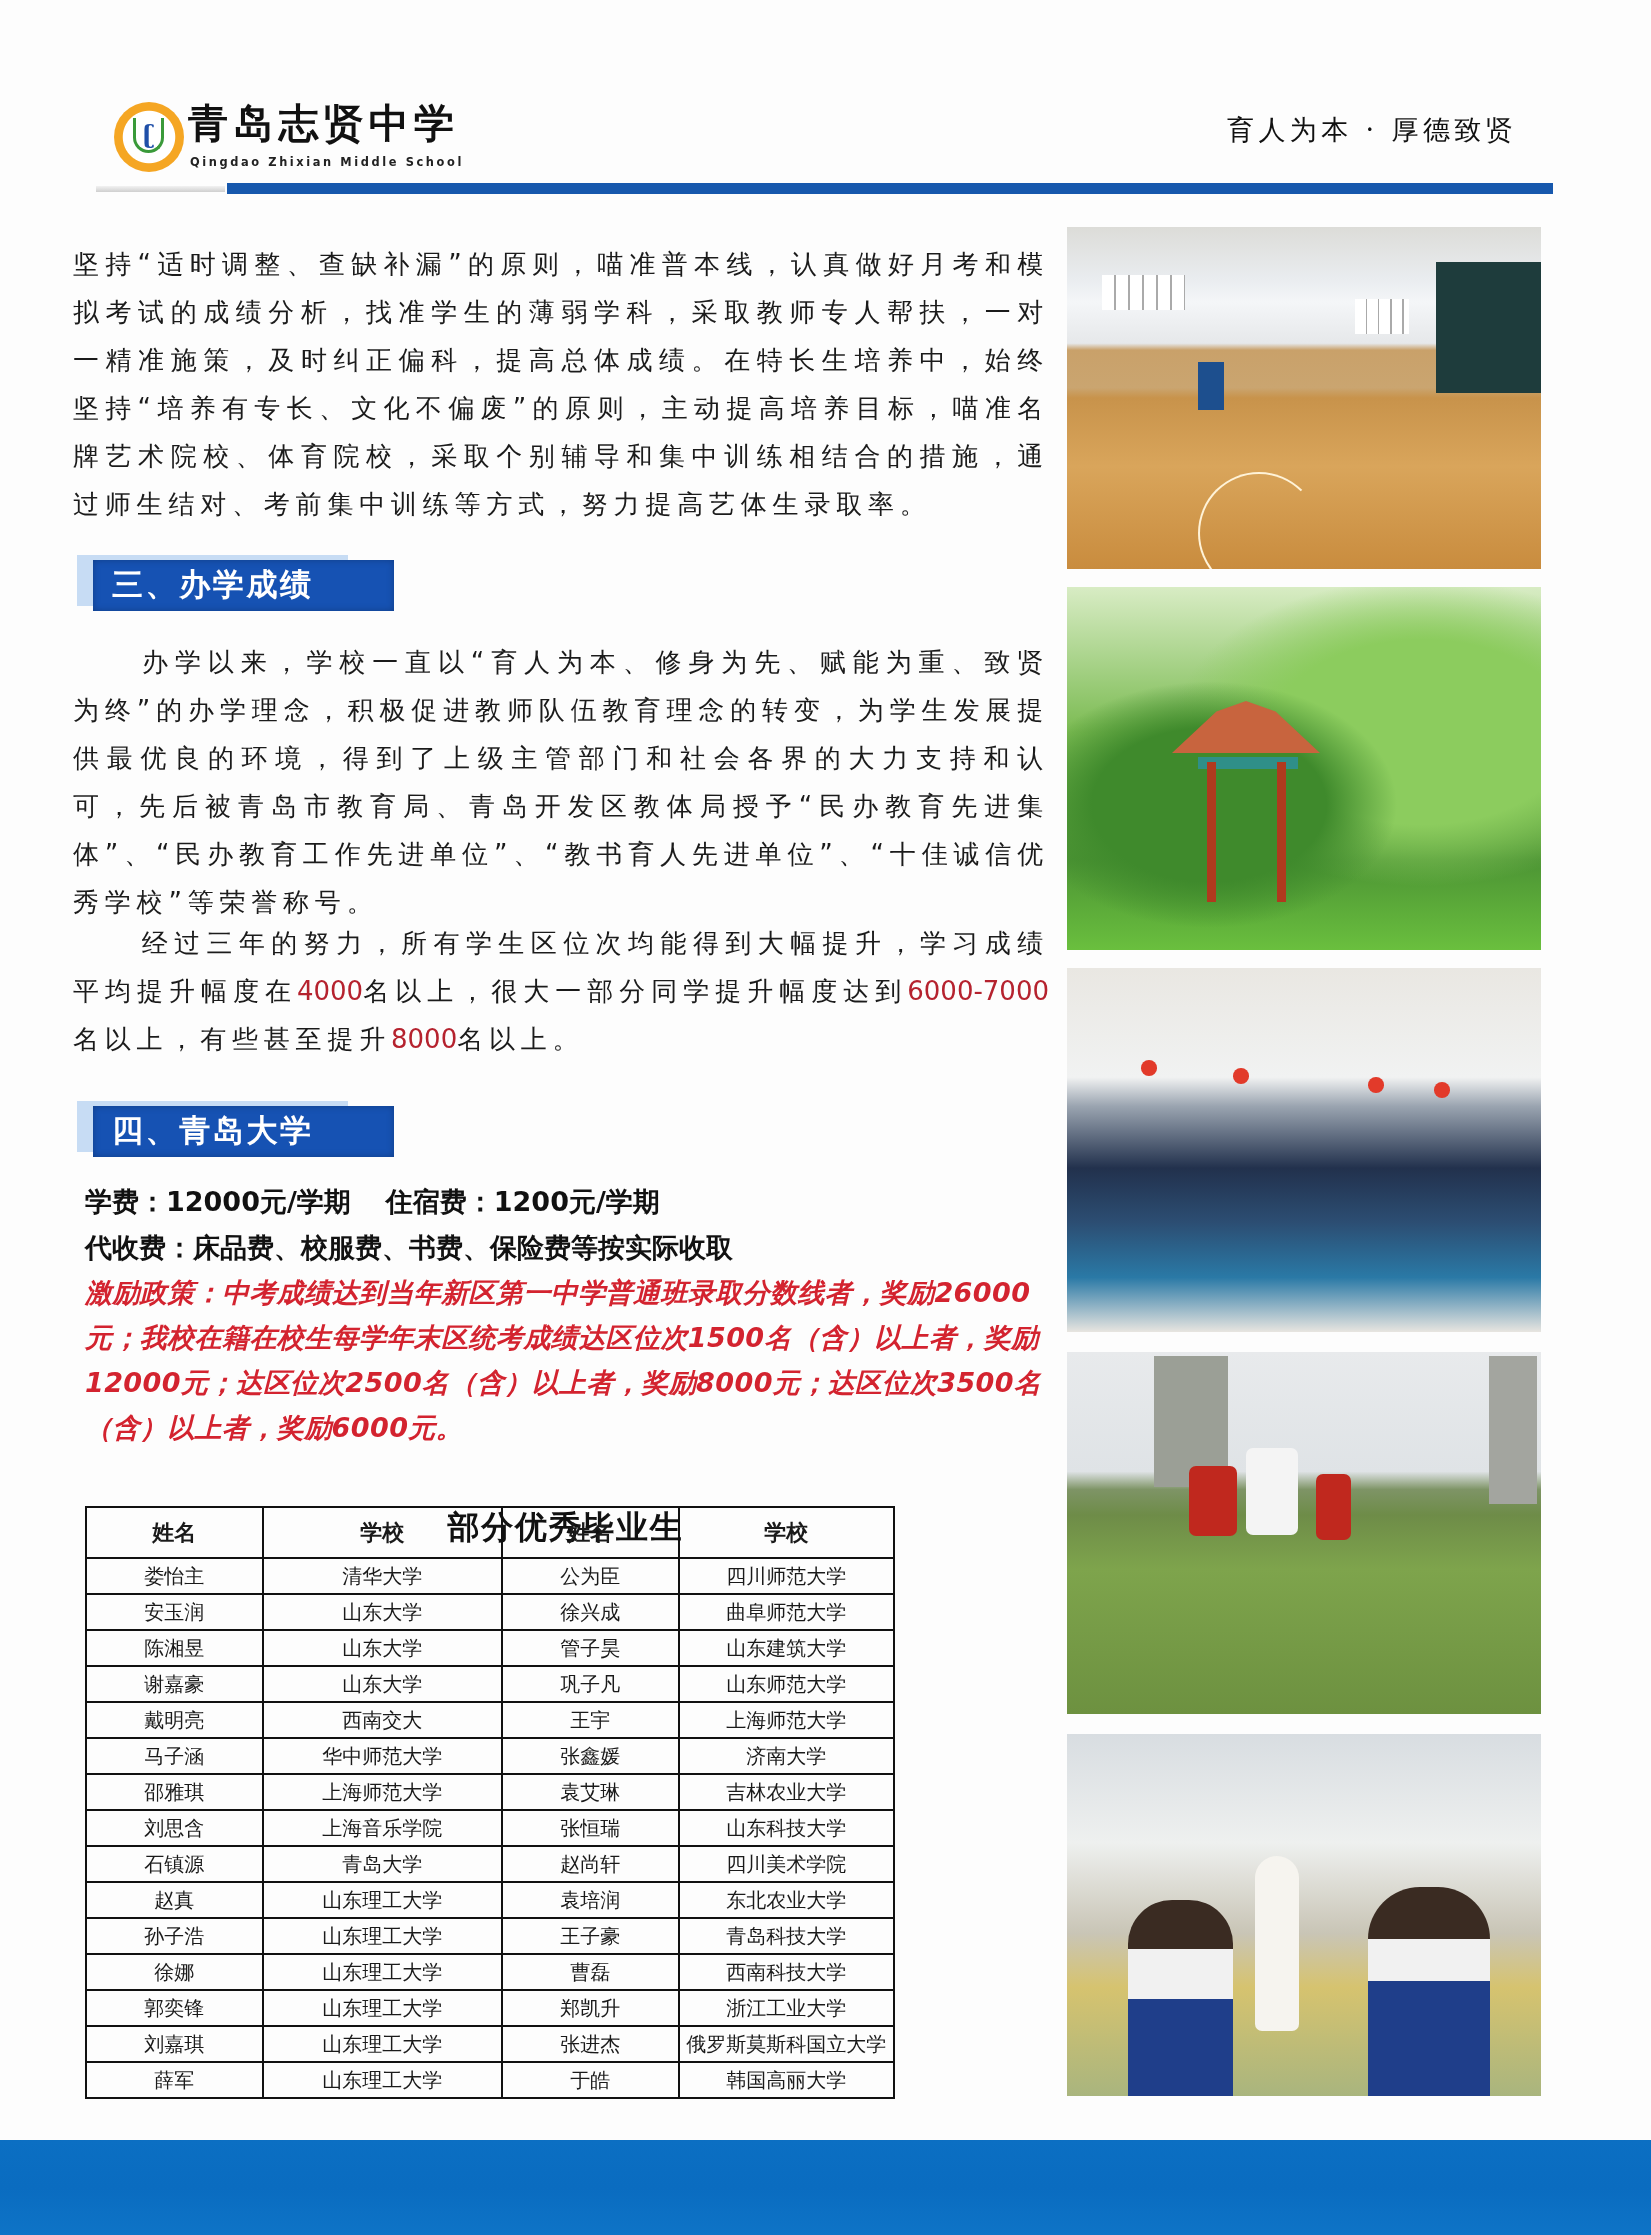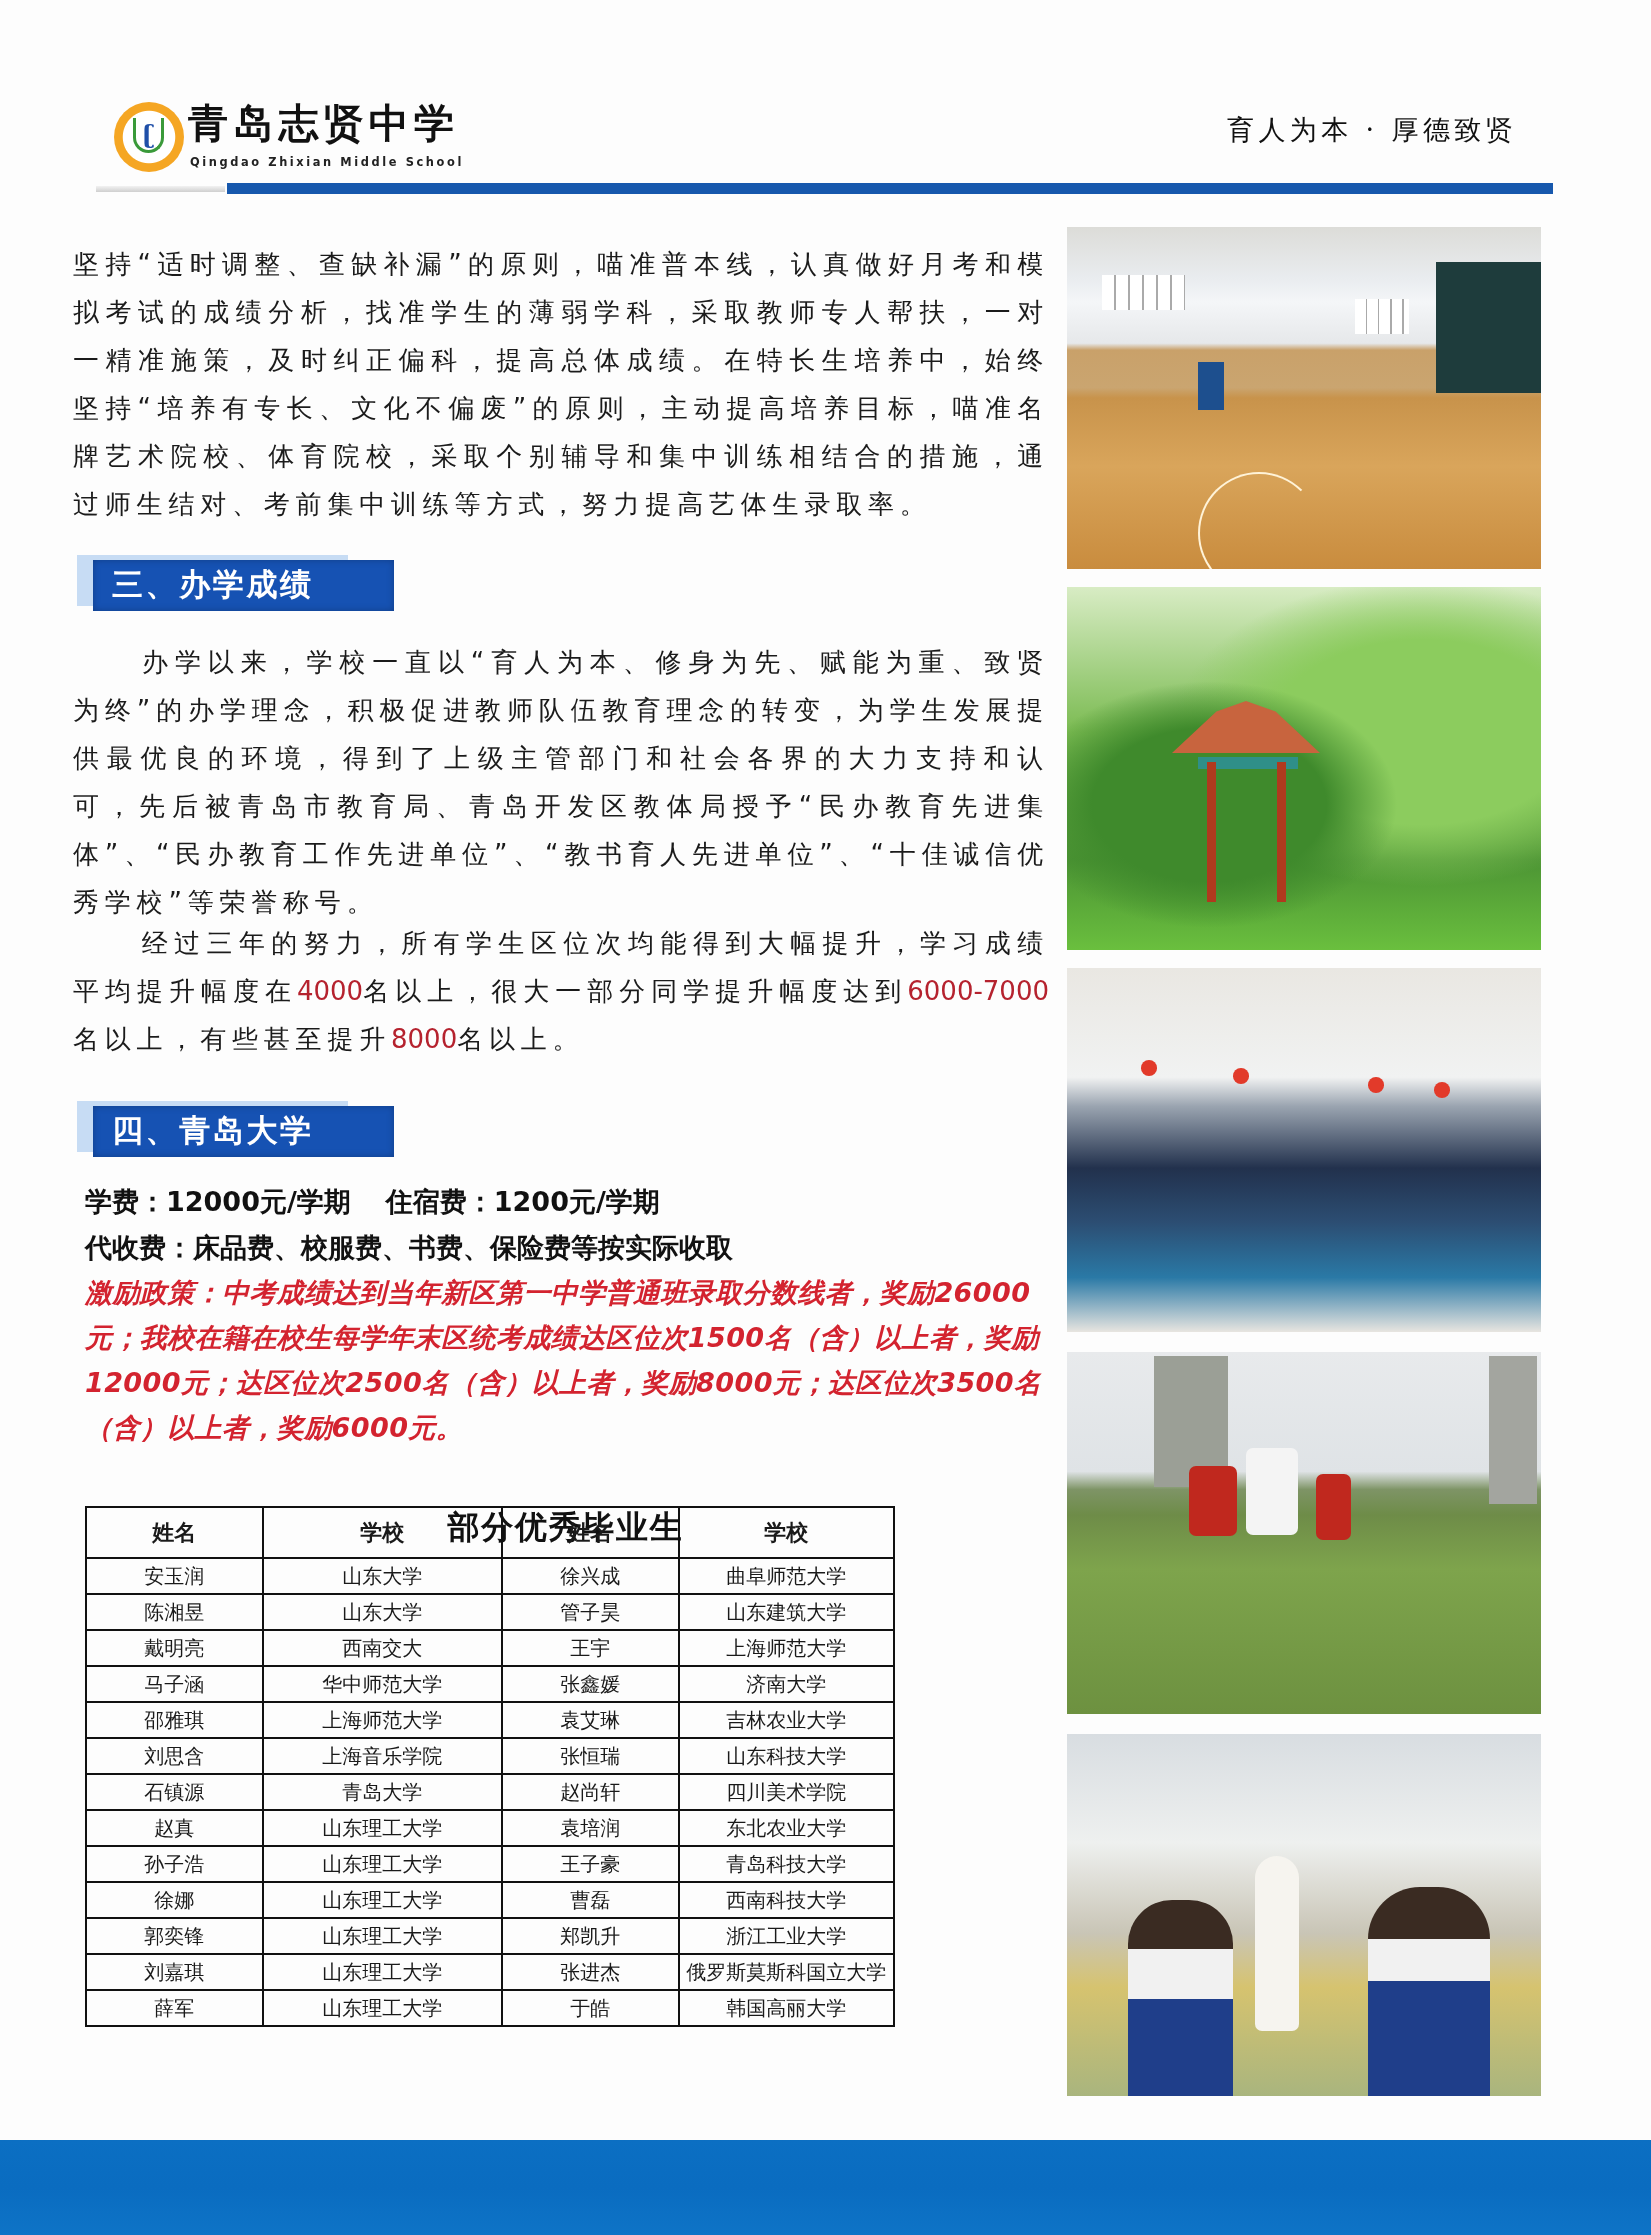"娄怡主" tr { html: none -> <tr> <td>娄怡主</td> <td>清华大学</td> <td>公为臣</td> <td>四川师范大学</td> </tr> }
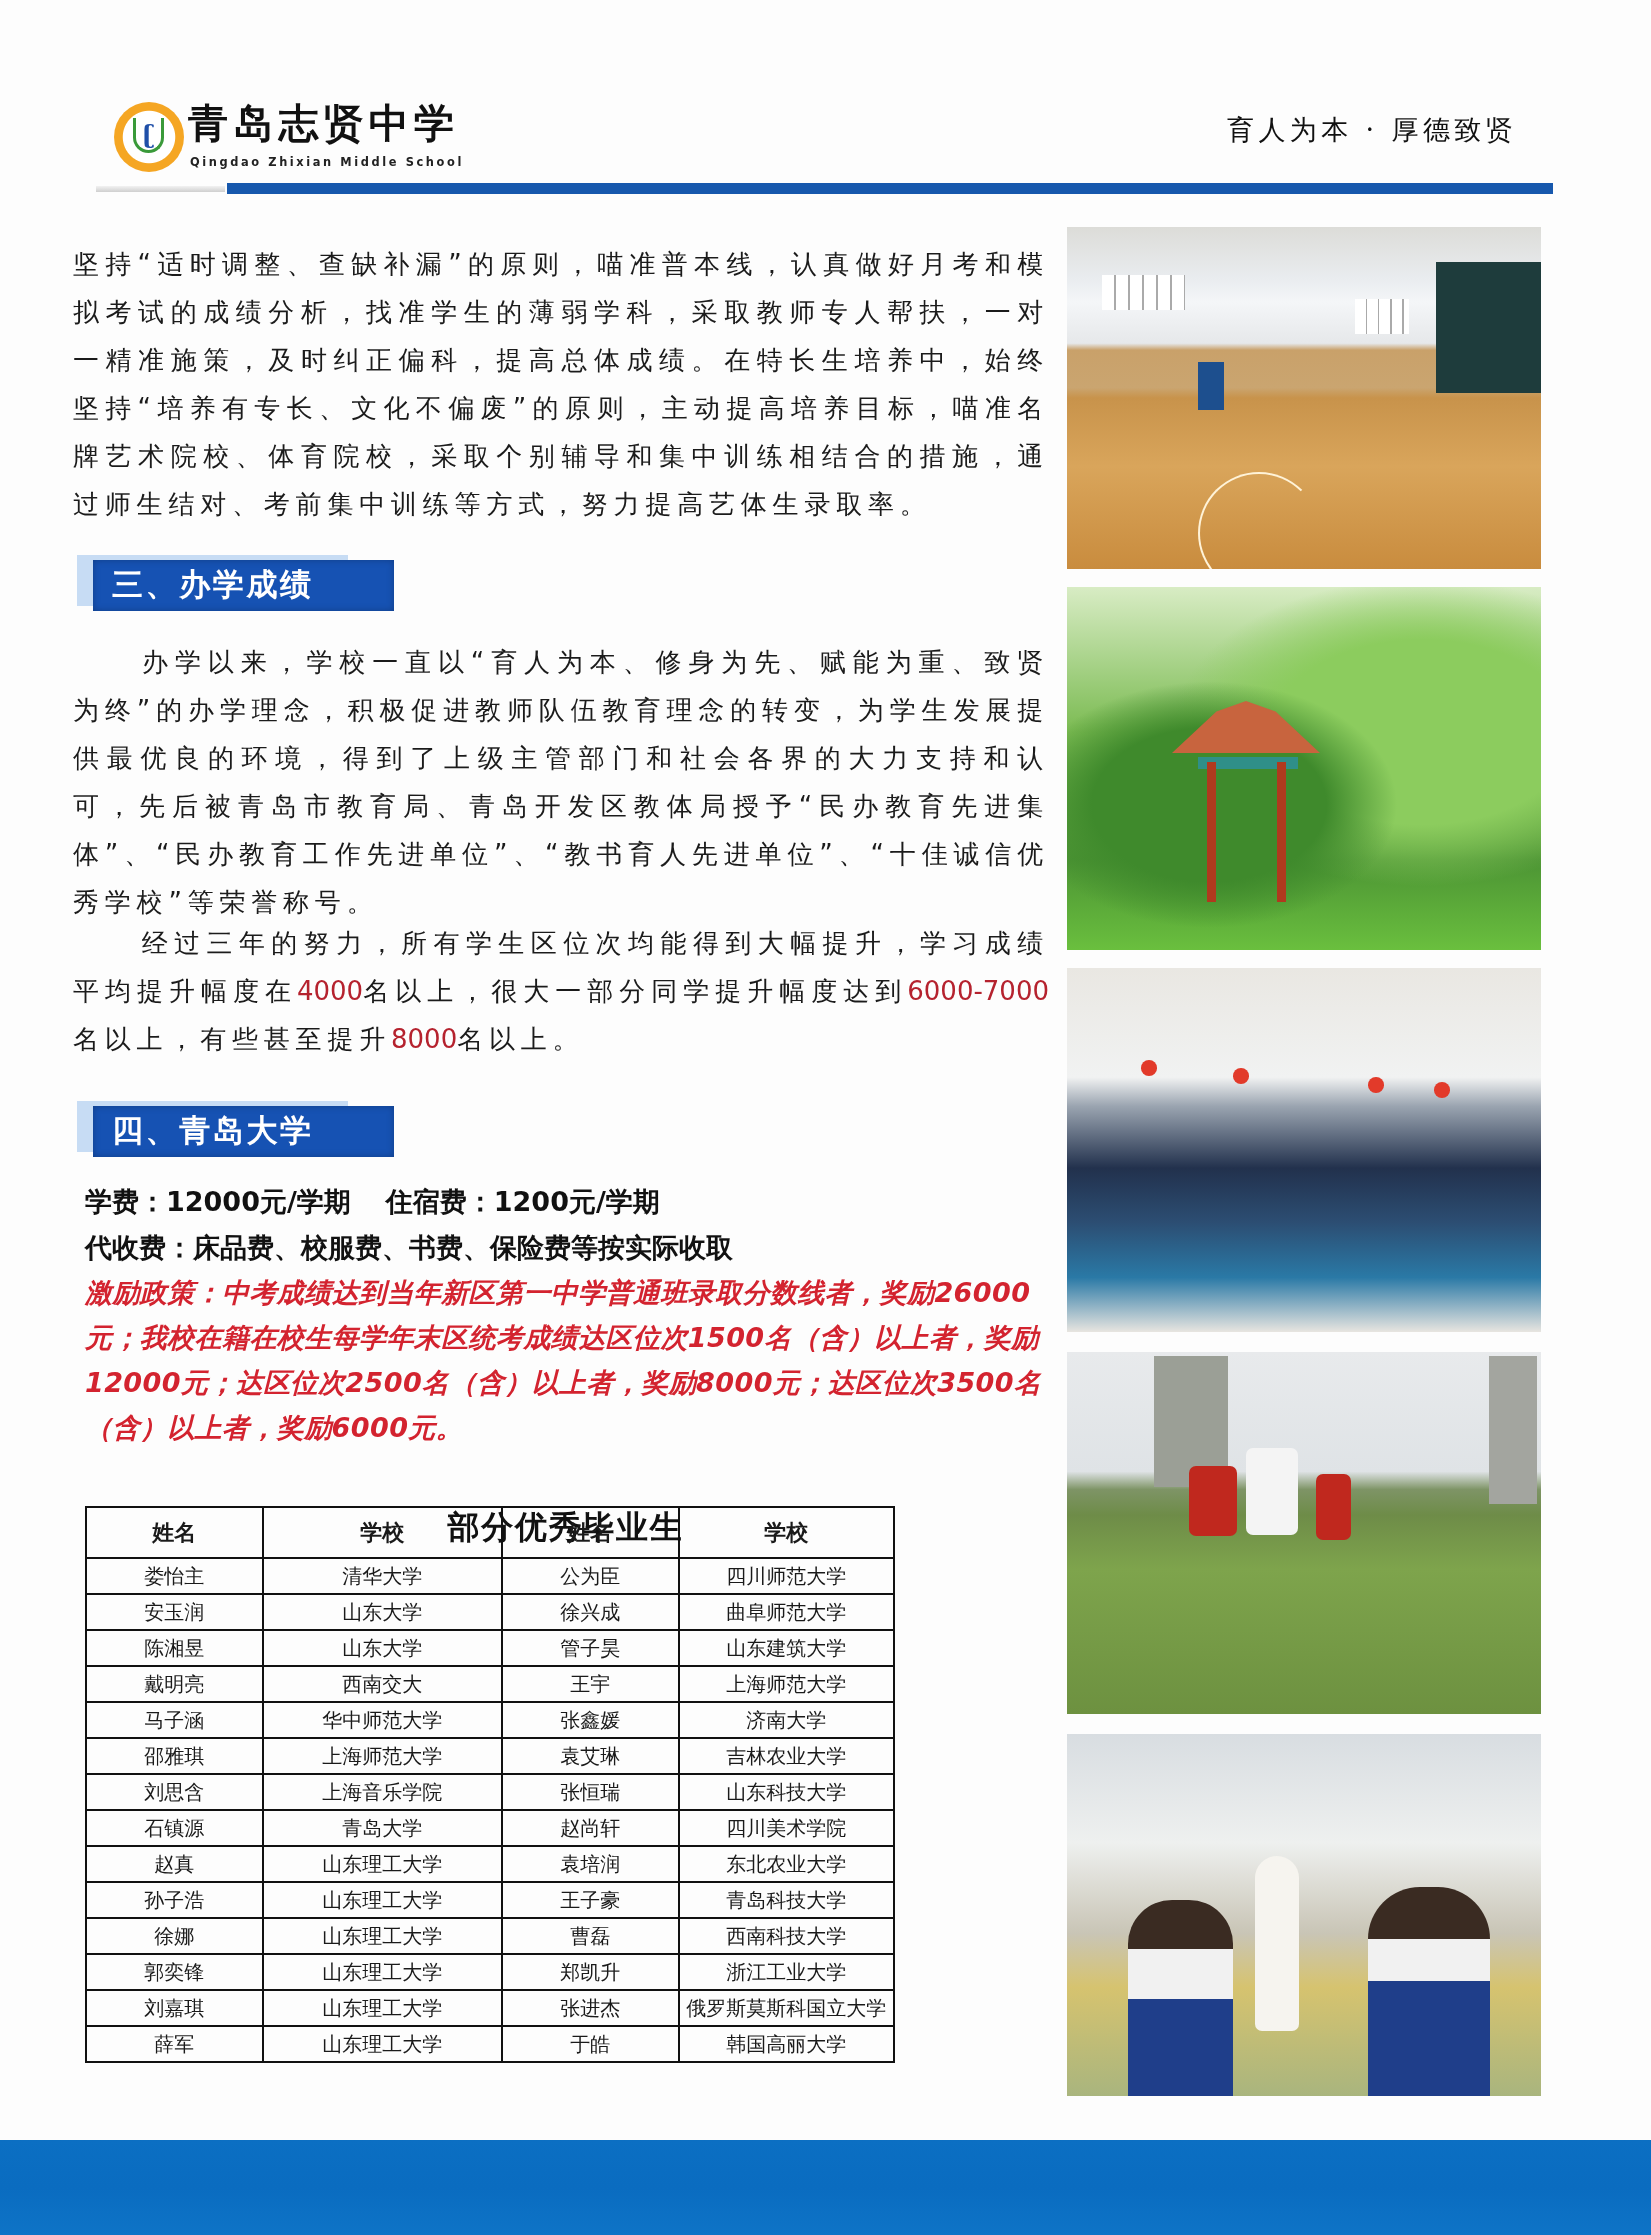"谢嘉豪" tr { html: none -> <tr> <td>谢嘉豪</td> <td>山东大学</td> <td>巩子凡</td> <td>山东师范大学</td> </tr> }
